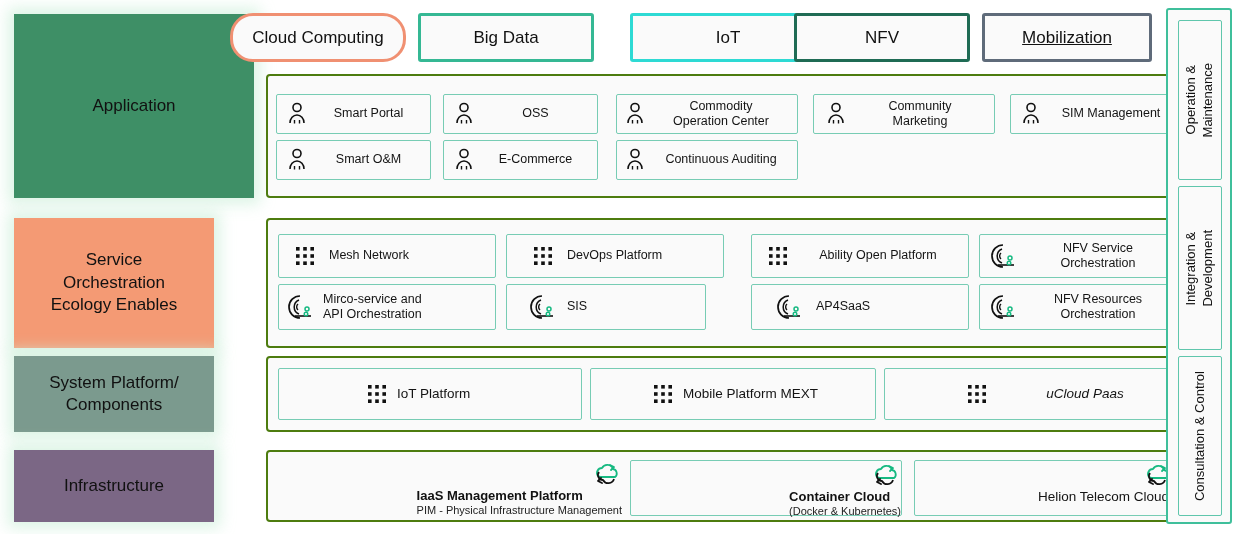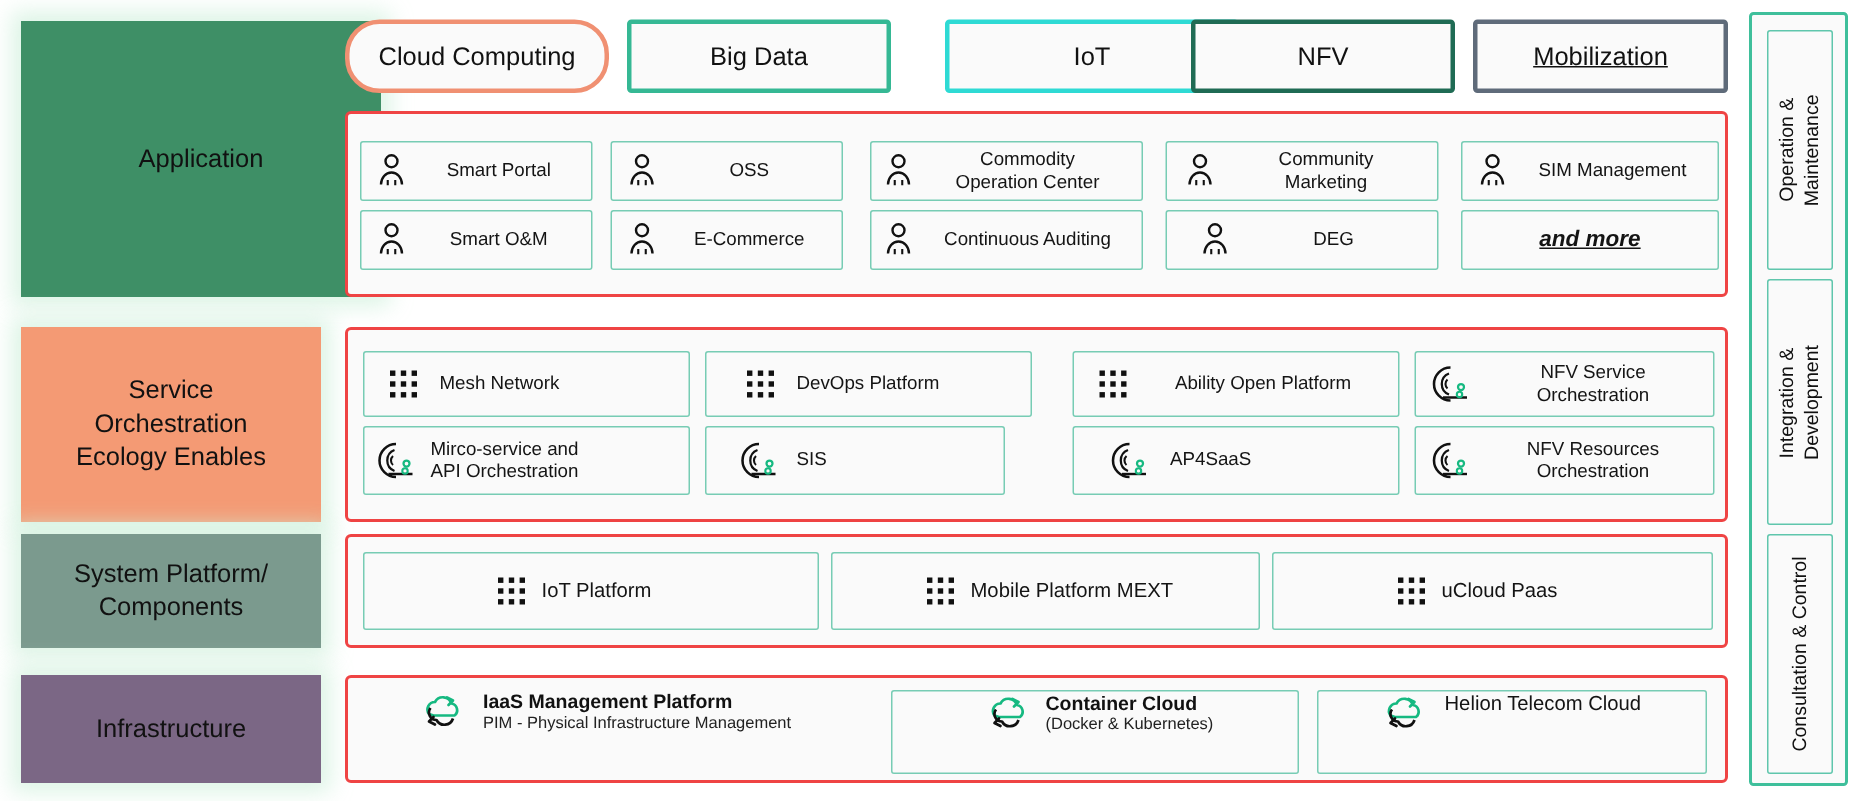"Smart Portal" .panel { border: 2px solid #ef4444 -> 2px solid #4d7c0f; margin-left: none -> 36px }
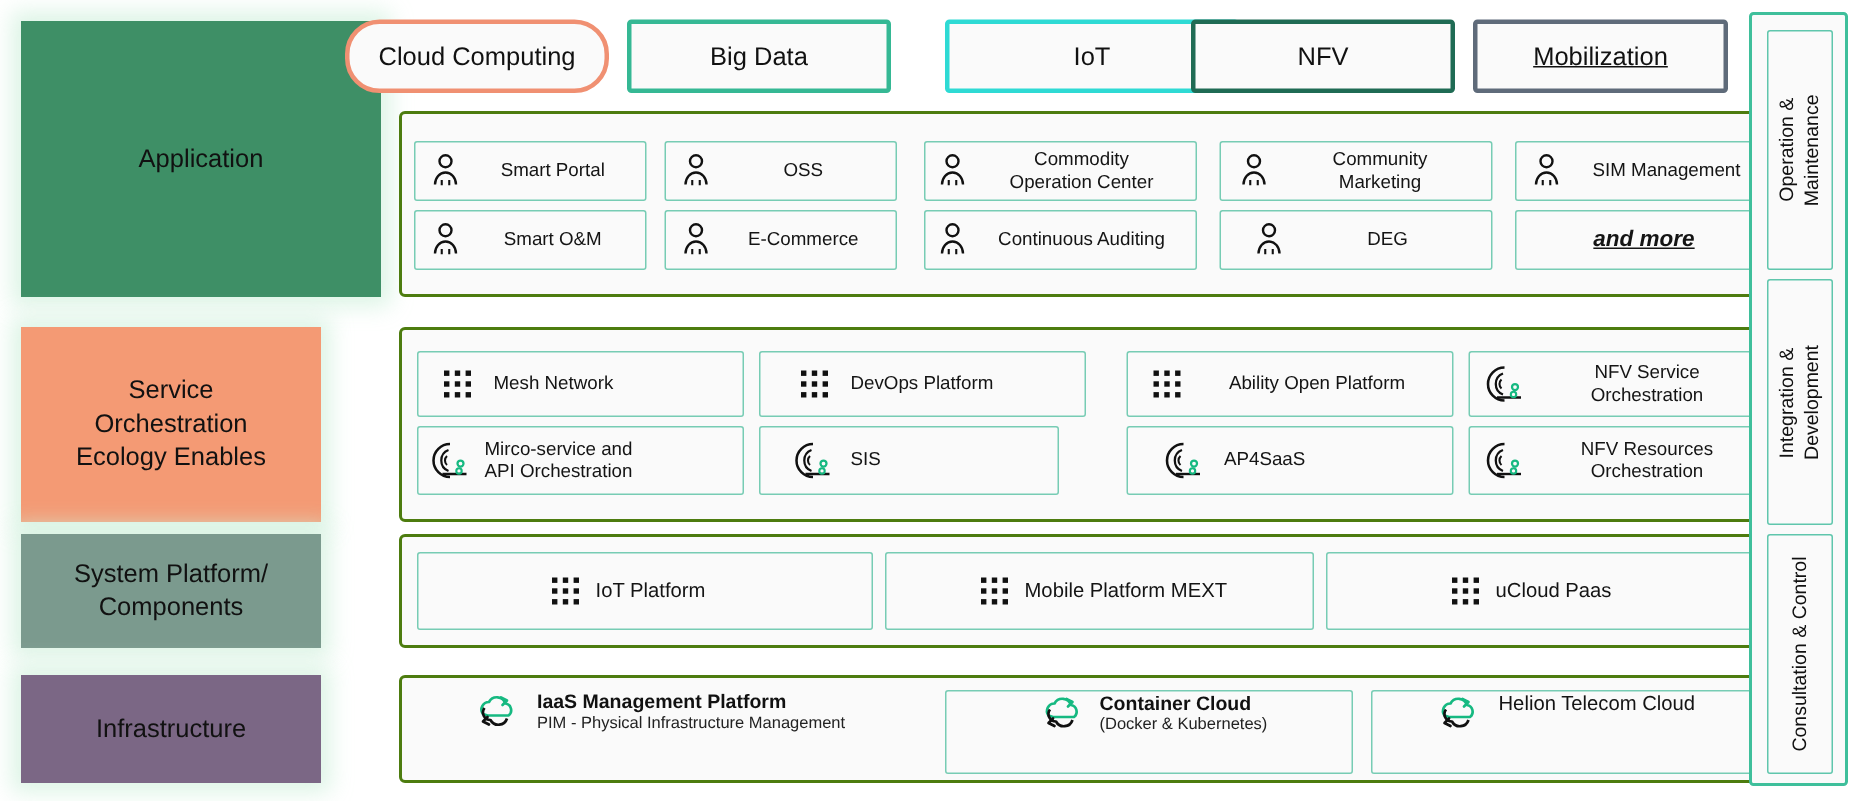"DEG" div.cell { html: <div> <span> <svg> <circle></circle> <path></path> <line></line> <line></line> </svg> </span> <span>DEG</span> </div> -> none }
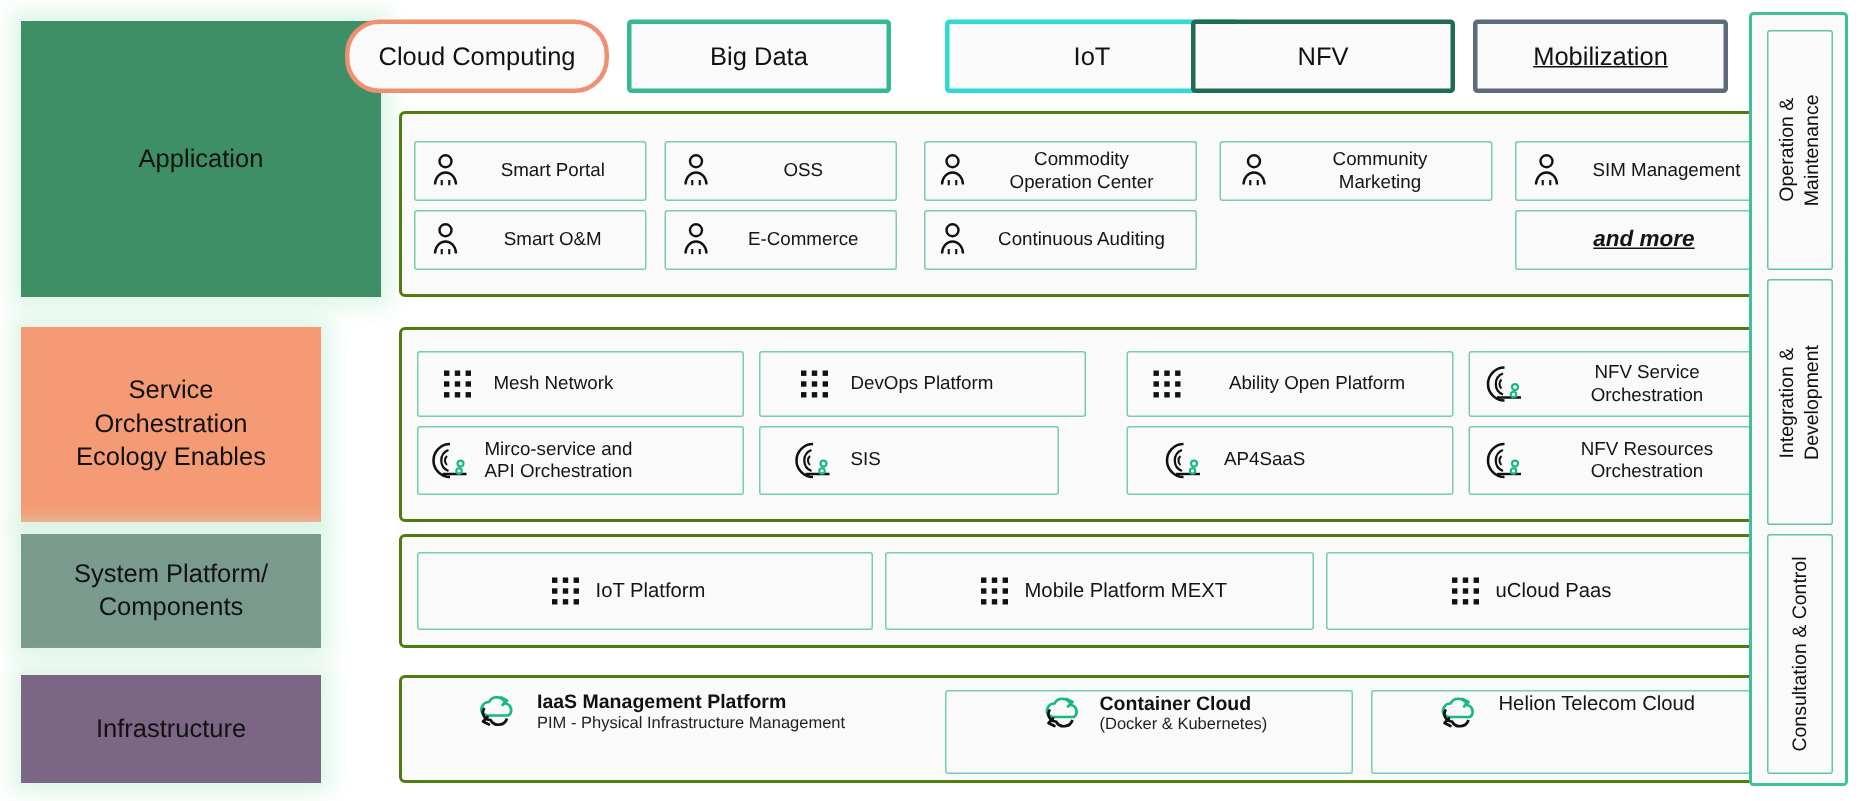"and more" div.cell { html: <div> <span>and more</span> </div> -> none }
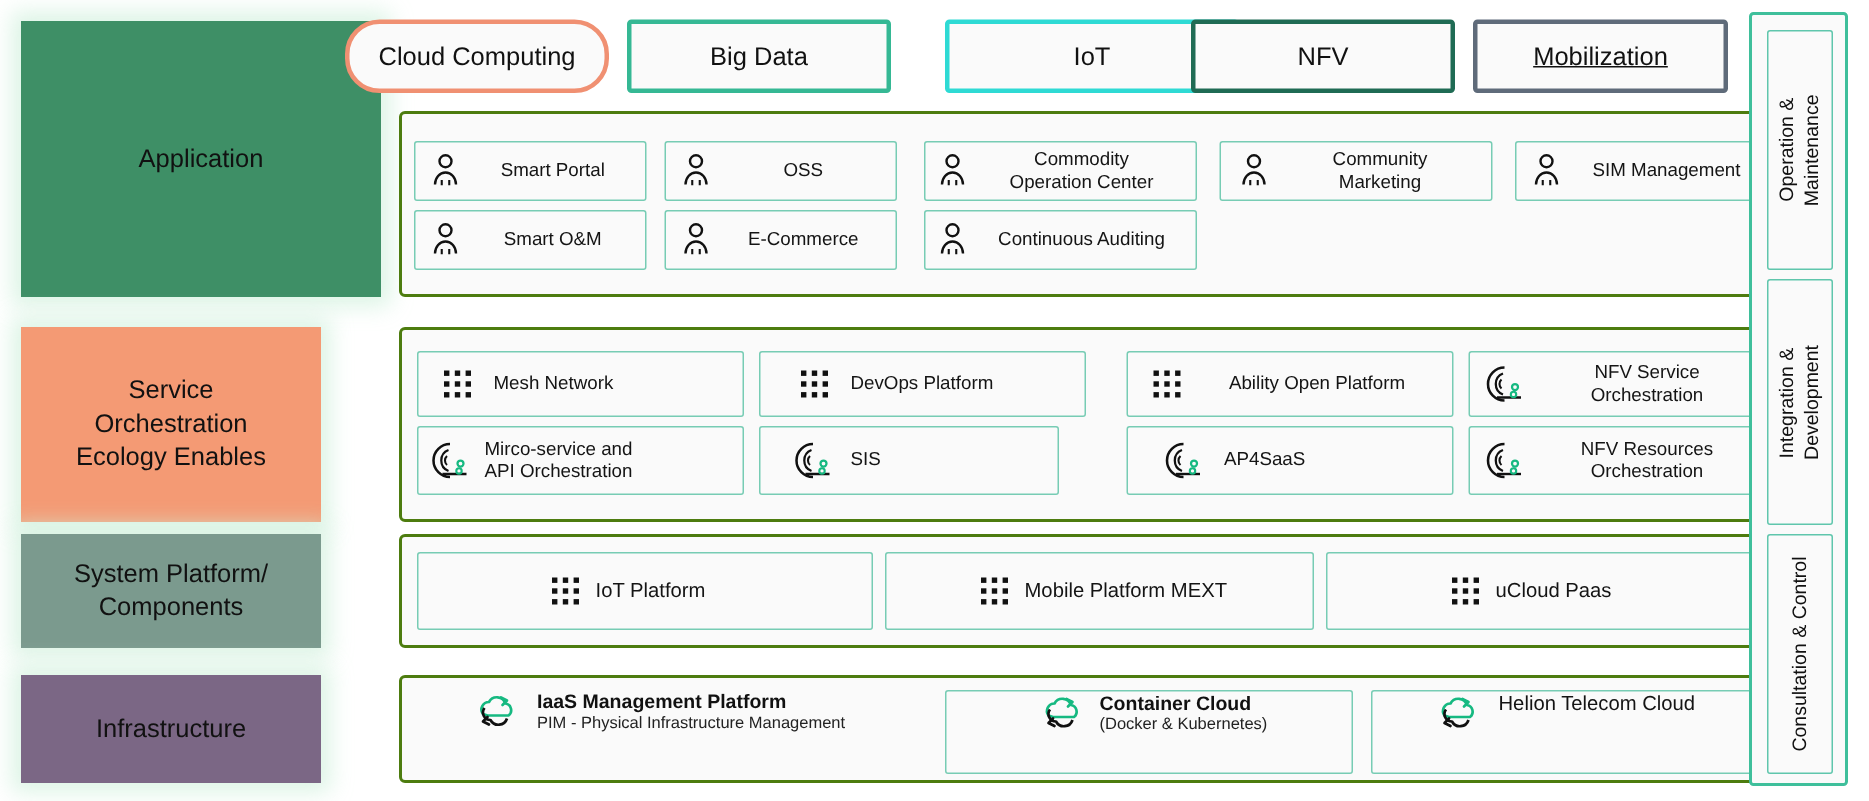"uCloud Paas" span.lbl { font-style: none -> italic; text-align: left -> center }
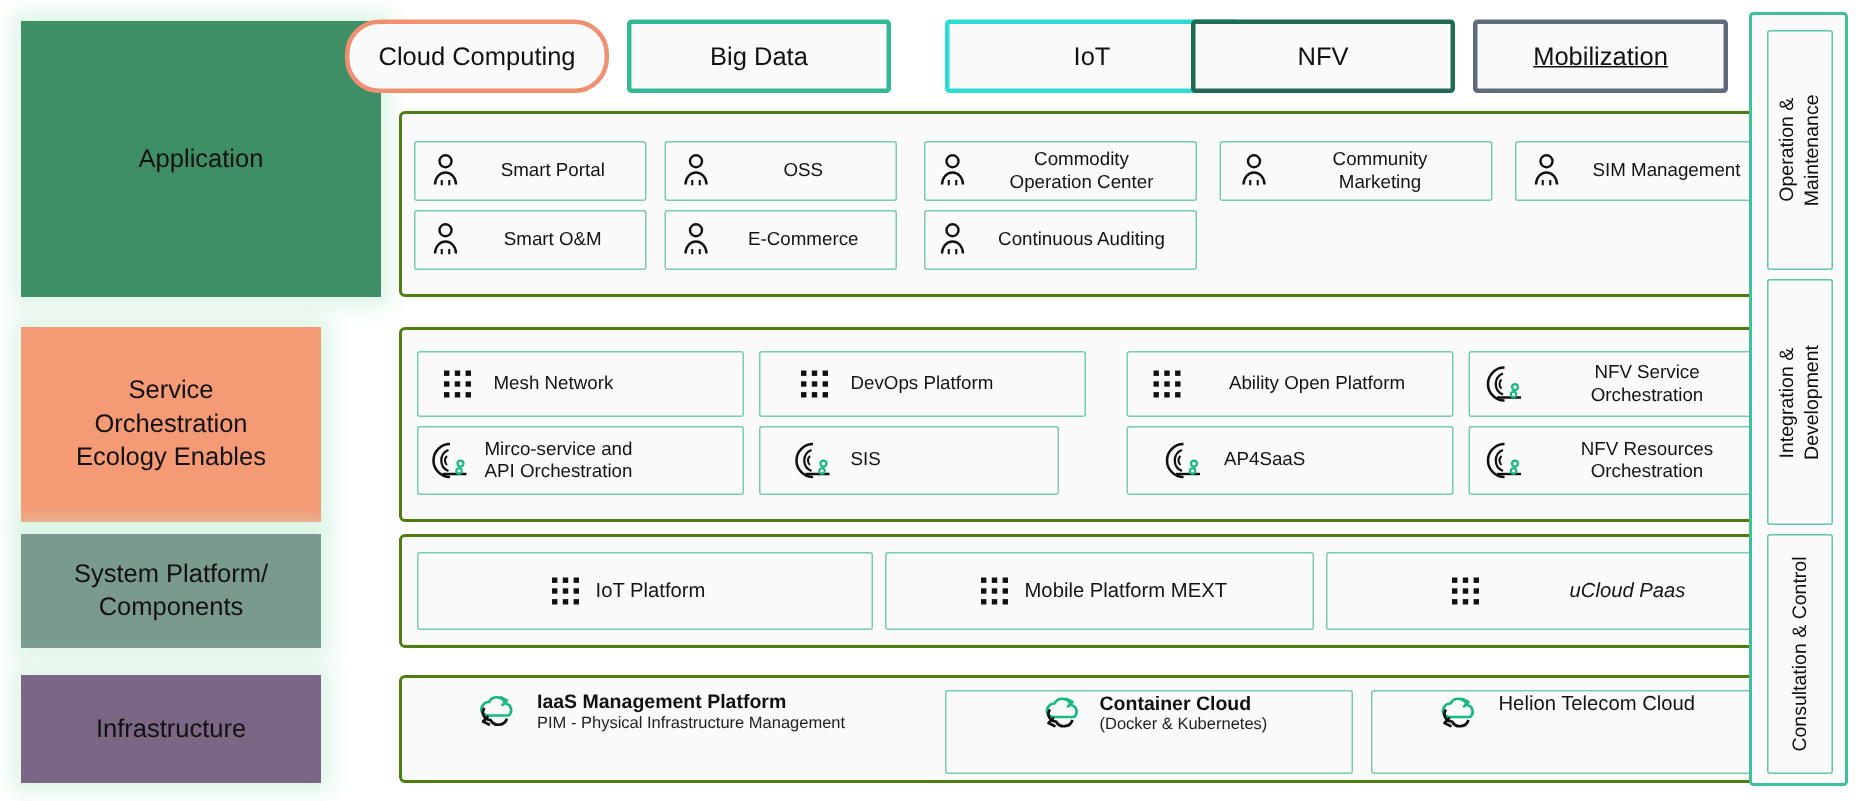"IaaS Management Platform" .infra-center { align-items: flex-start -> flex-end; flex-direction: none -> column }
